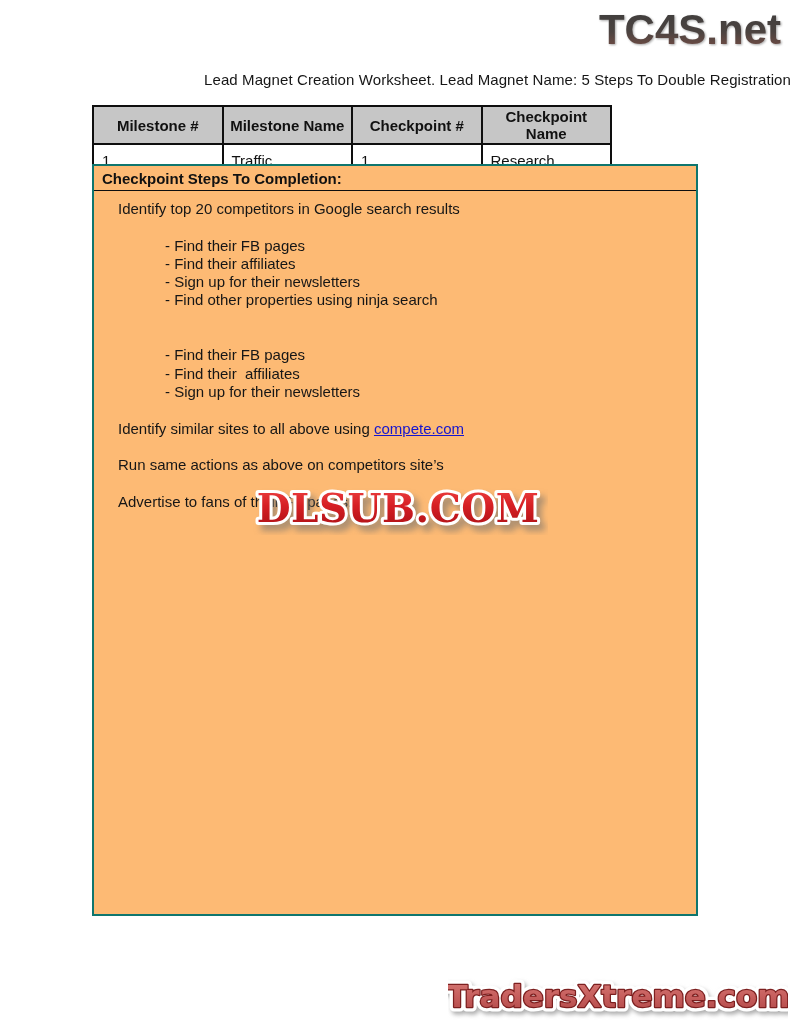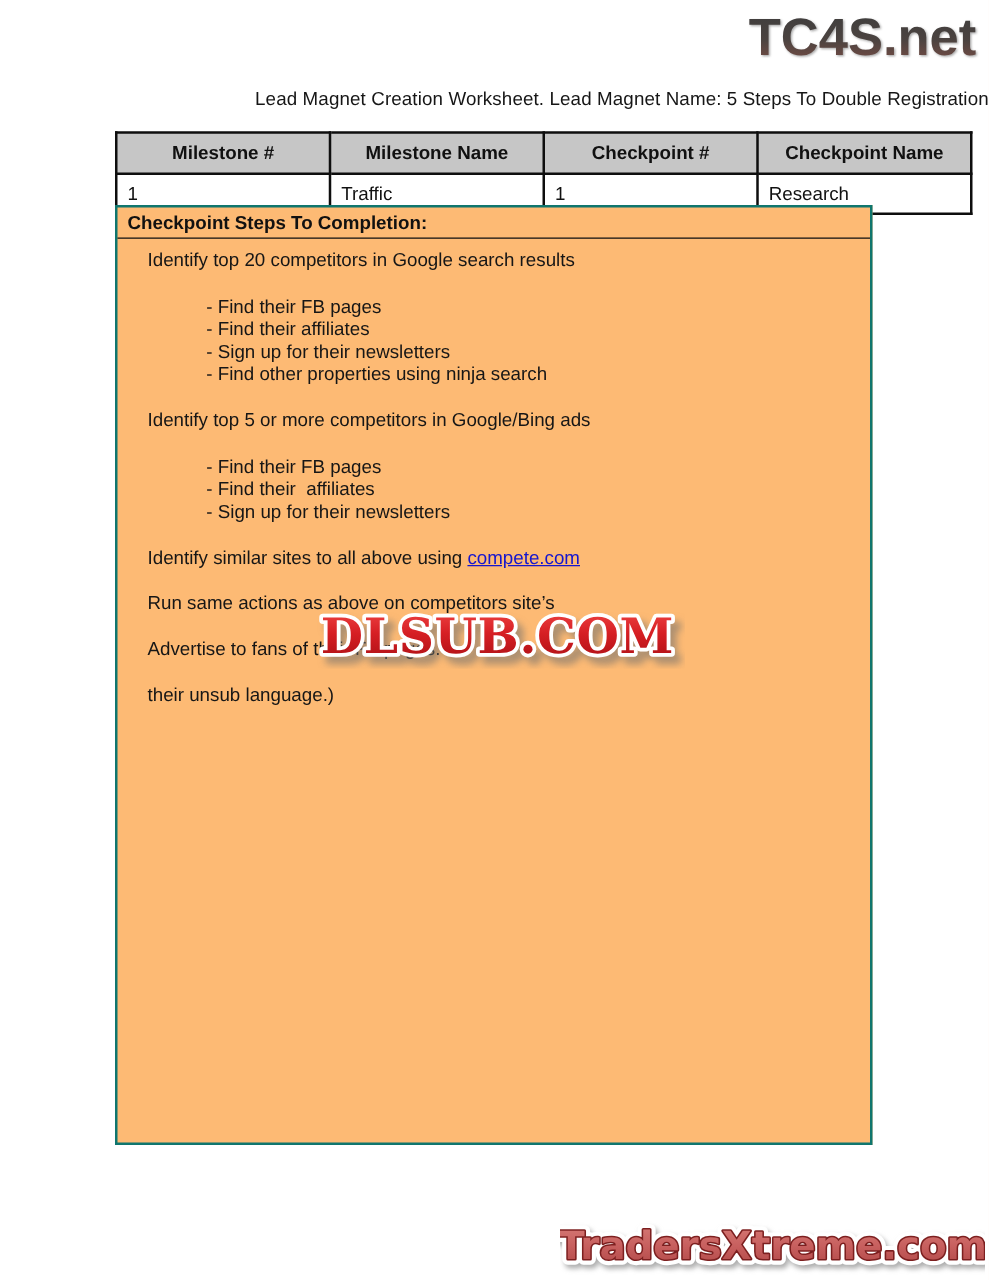"Milestone #" .ms-table { width: 686px -> 520px }
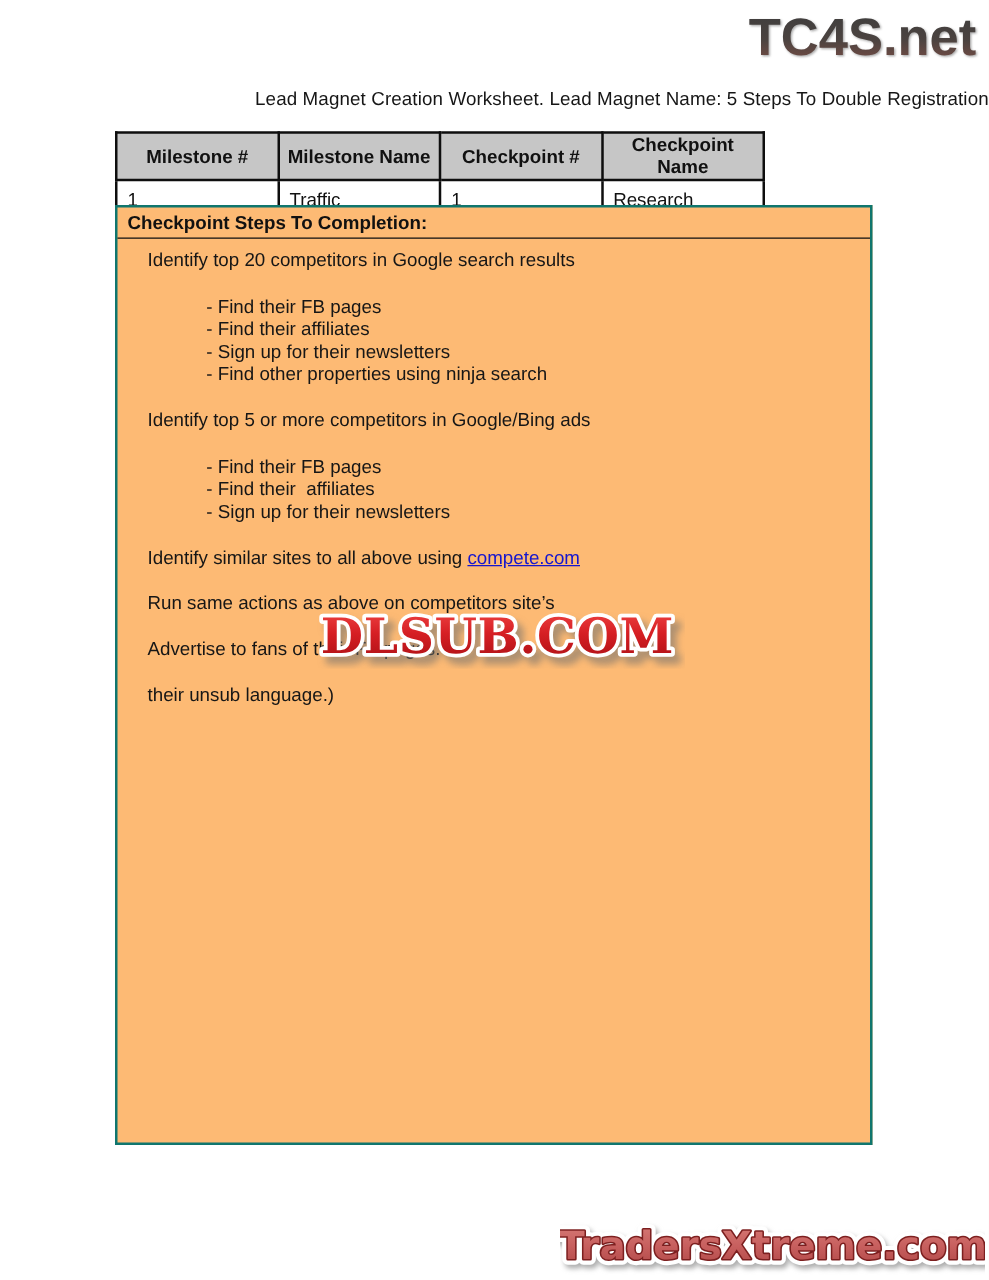"Identify top 5 or more" div.bl { html: <div>Identify top 5 or more competitors in Google/Bing ads</div> -> none }
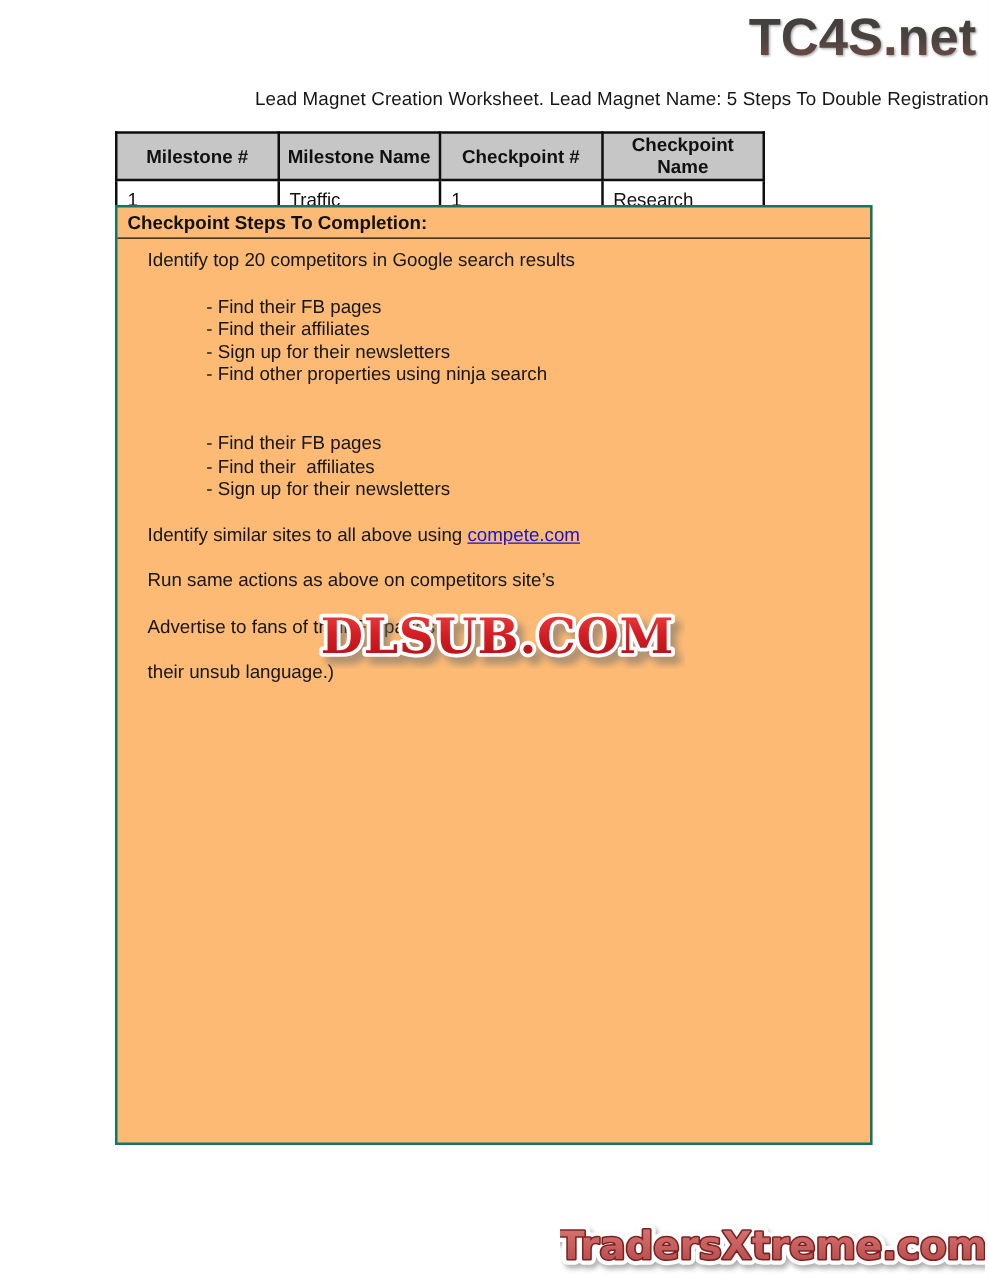"their unsub language.)" div.bl { html: <div>their unsub language.)</div> -> none }
